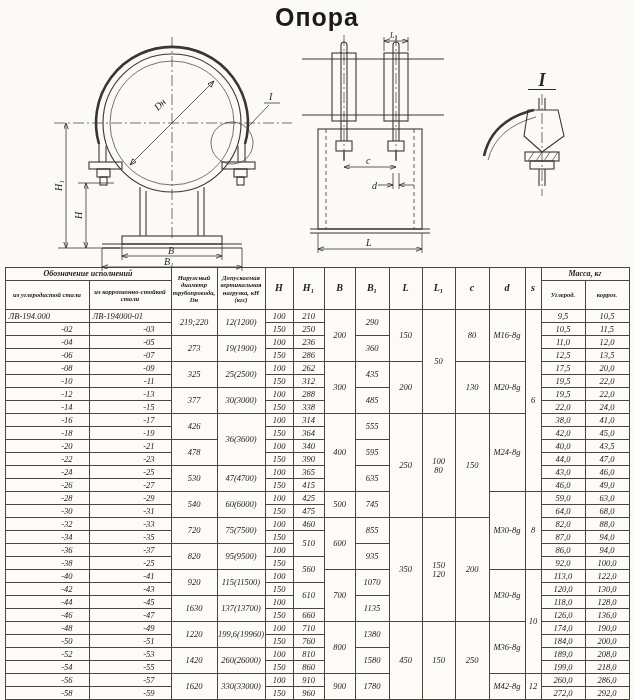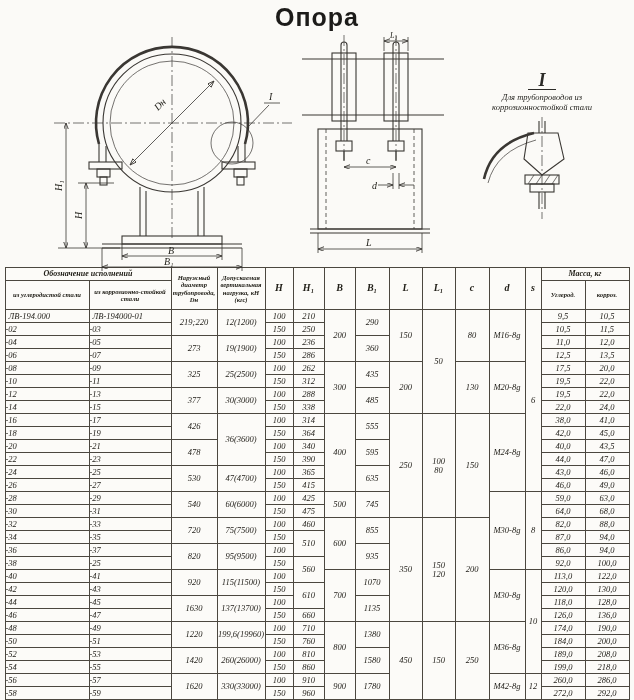"Для трубопроводов из" div.detail-note { html: <div>Для трубопроводов из коррозионностойкой стали</div> -> none }
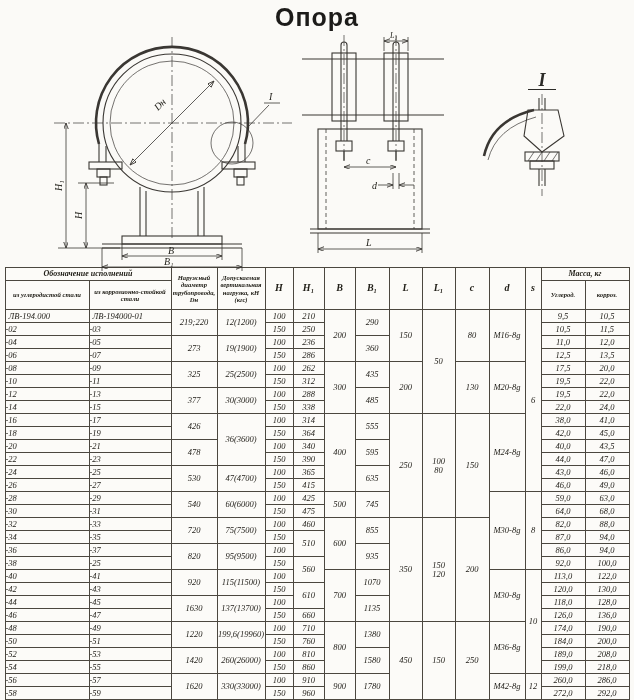"-02" .spec-table tbody td.des { text-align: left -> right }
